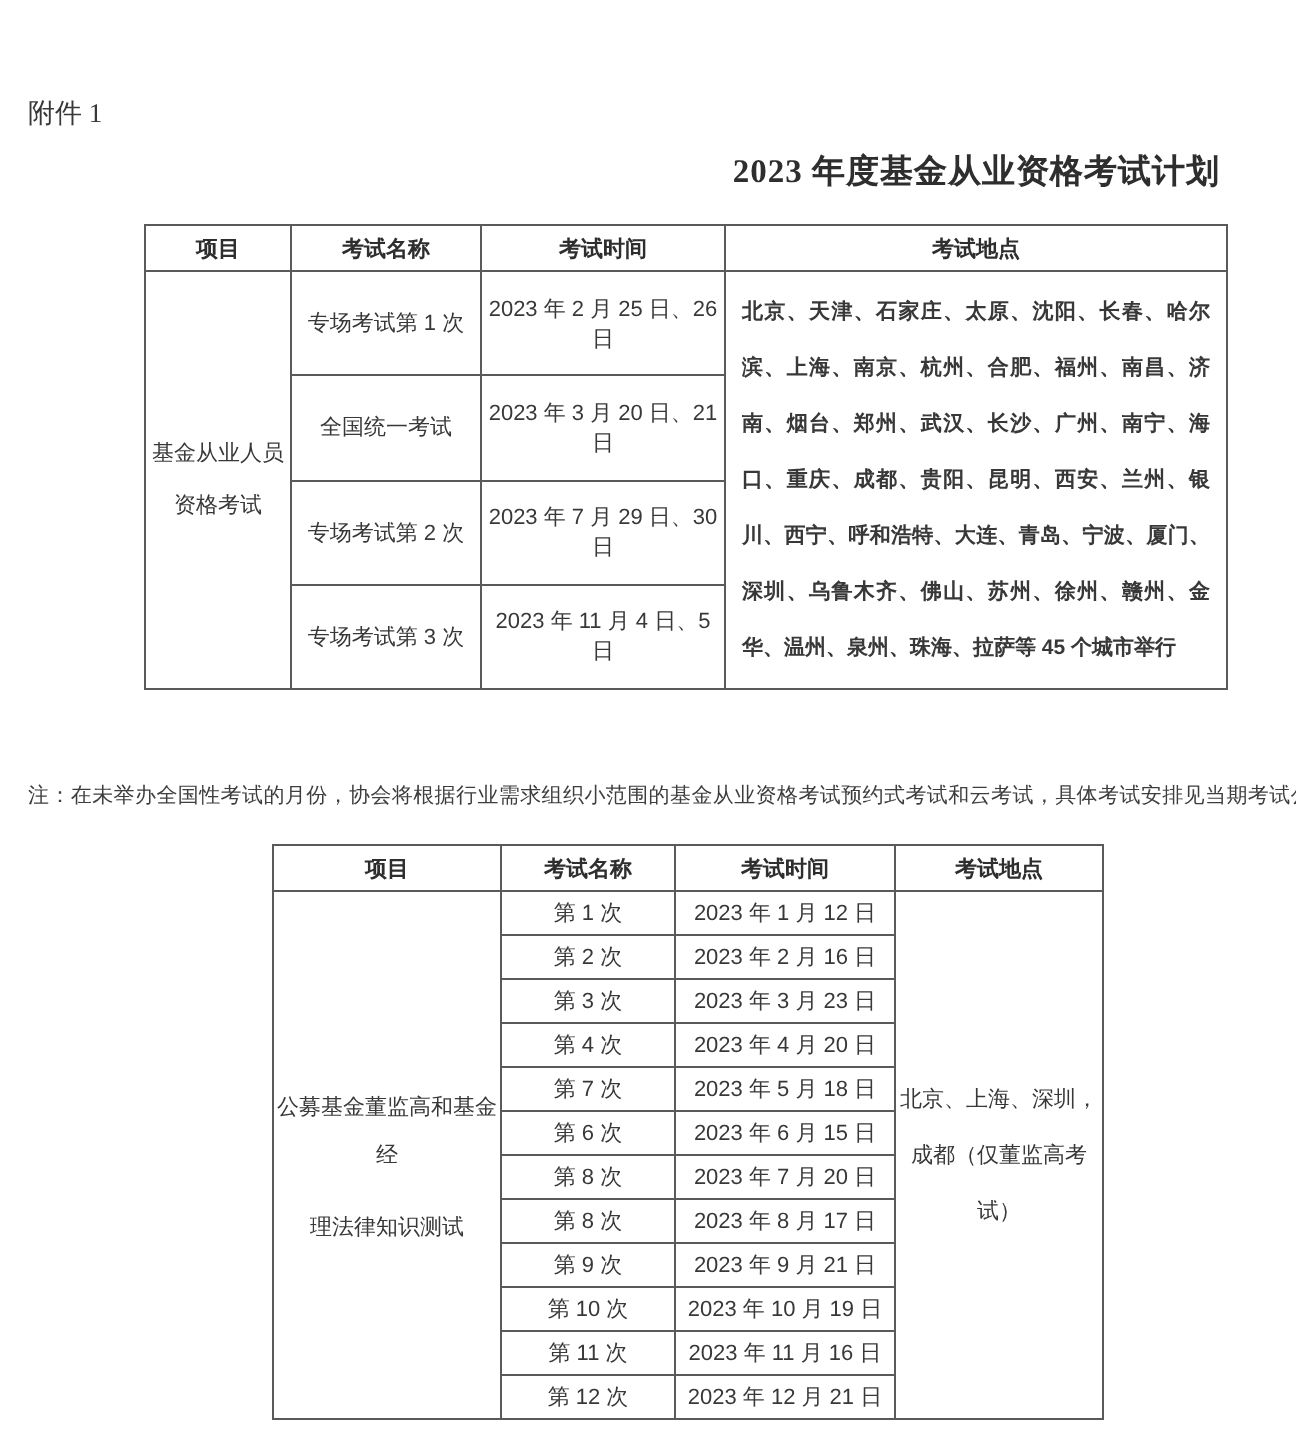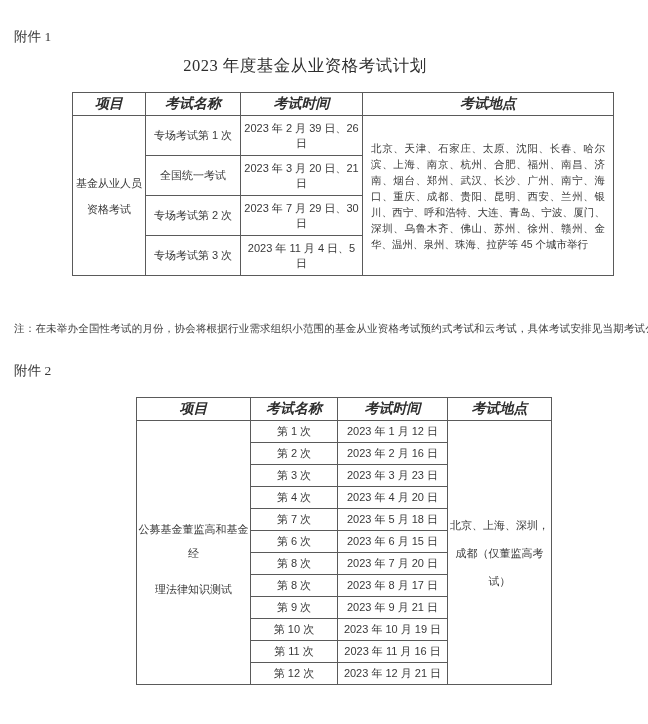"附件 1" .attach-label { margin-top: none -> 20px }
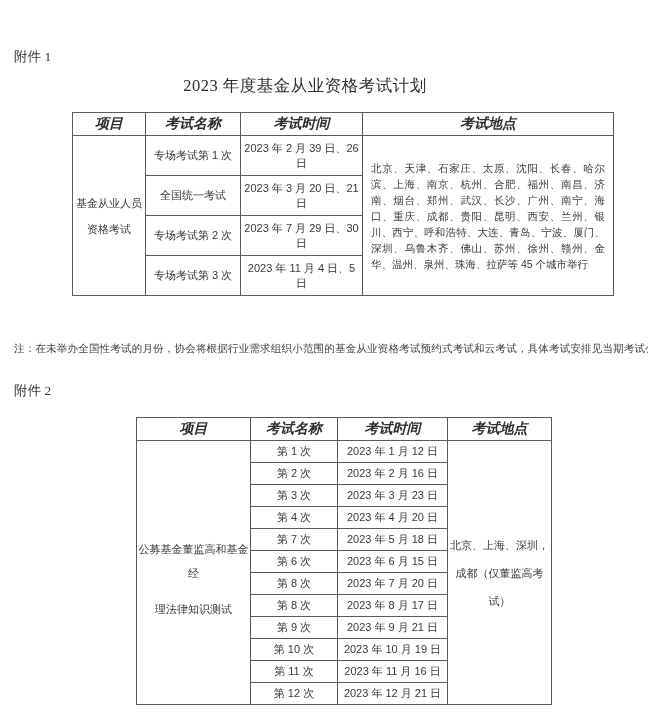"2023 年度基金从业资格考试计划" .doc-title { font-weight: normal -> bold; text-align: center -> right }
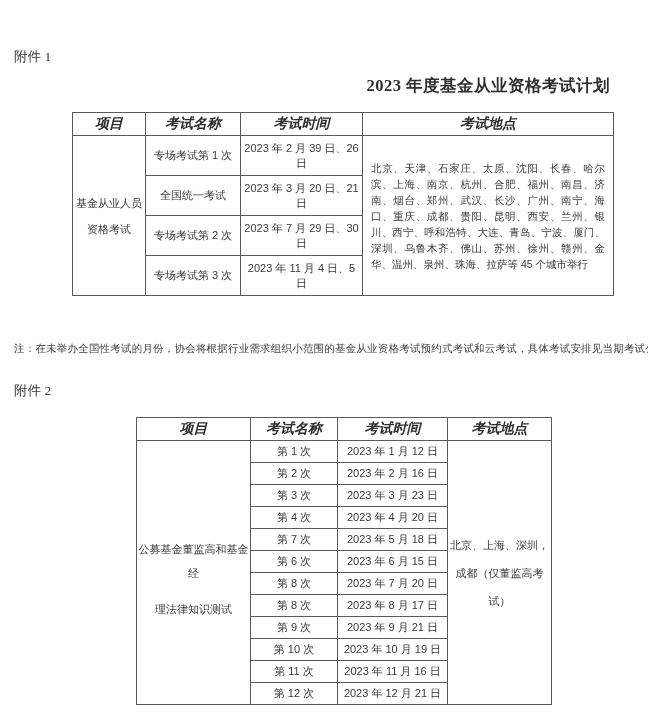"项目" th { font-size: 14px -> 11px; font-style: italic -> none }
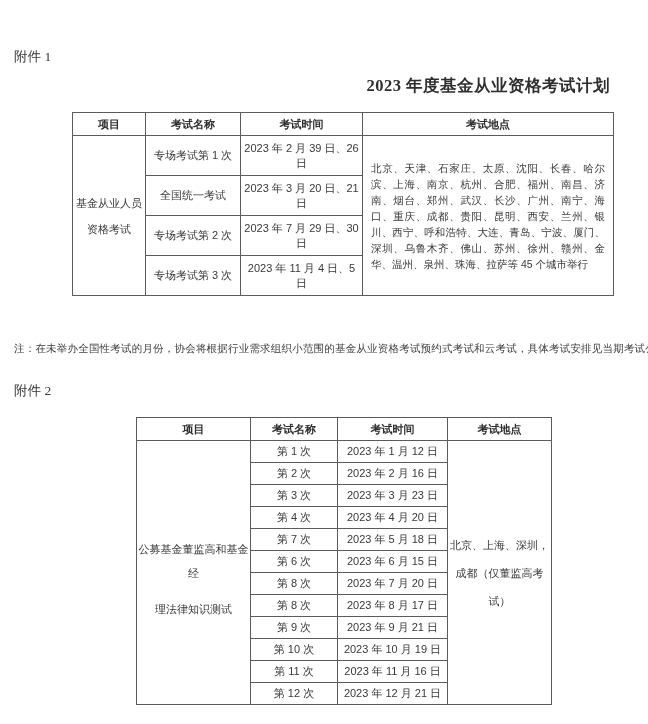"2023 年 2 月 39" td { text: 39 -> 25 }
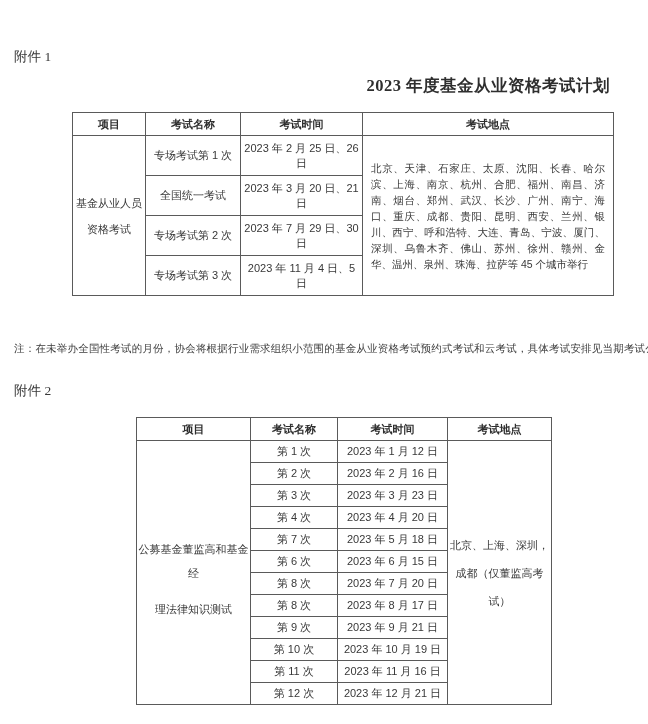"北京、天津、石家庄、太原、沈阳、长春、哈尔滨、上海、南京、杭州、合肥、福州、南昌" .location-cell-1 { font-weight: none -> bold; line-height: 16px -> 28px }
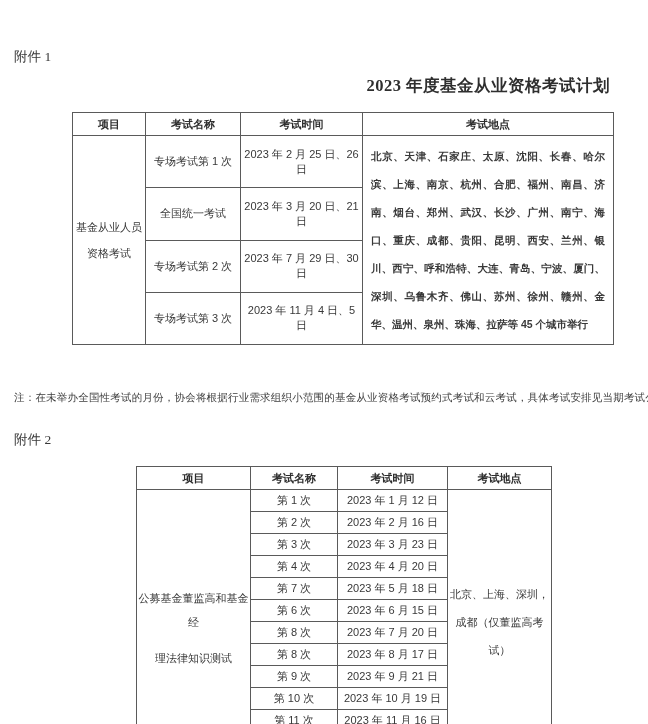"附件 2" div.attach-label { html: <div>附件 2</div> -> none }
